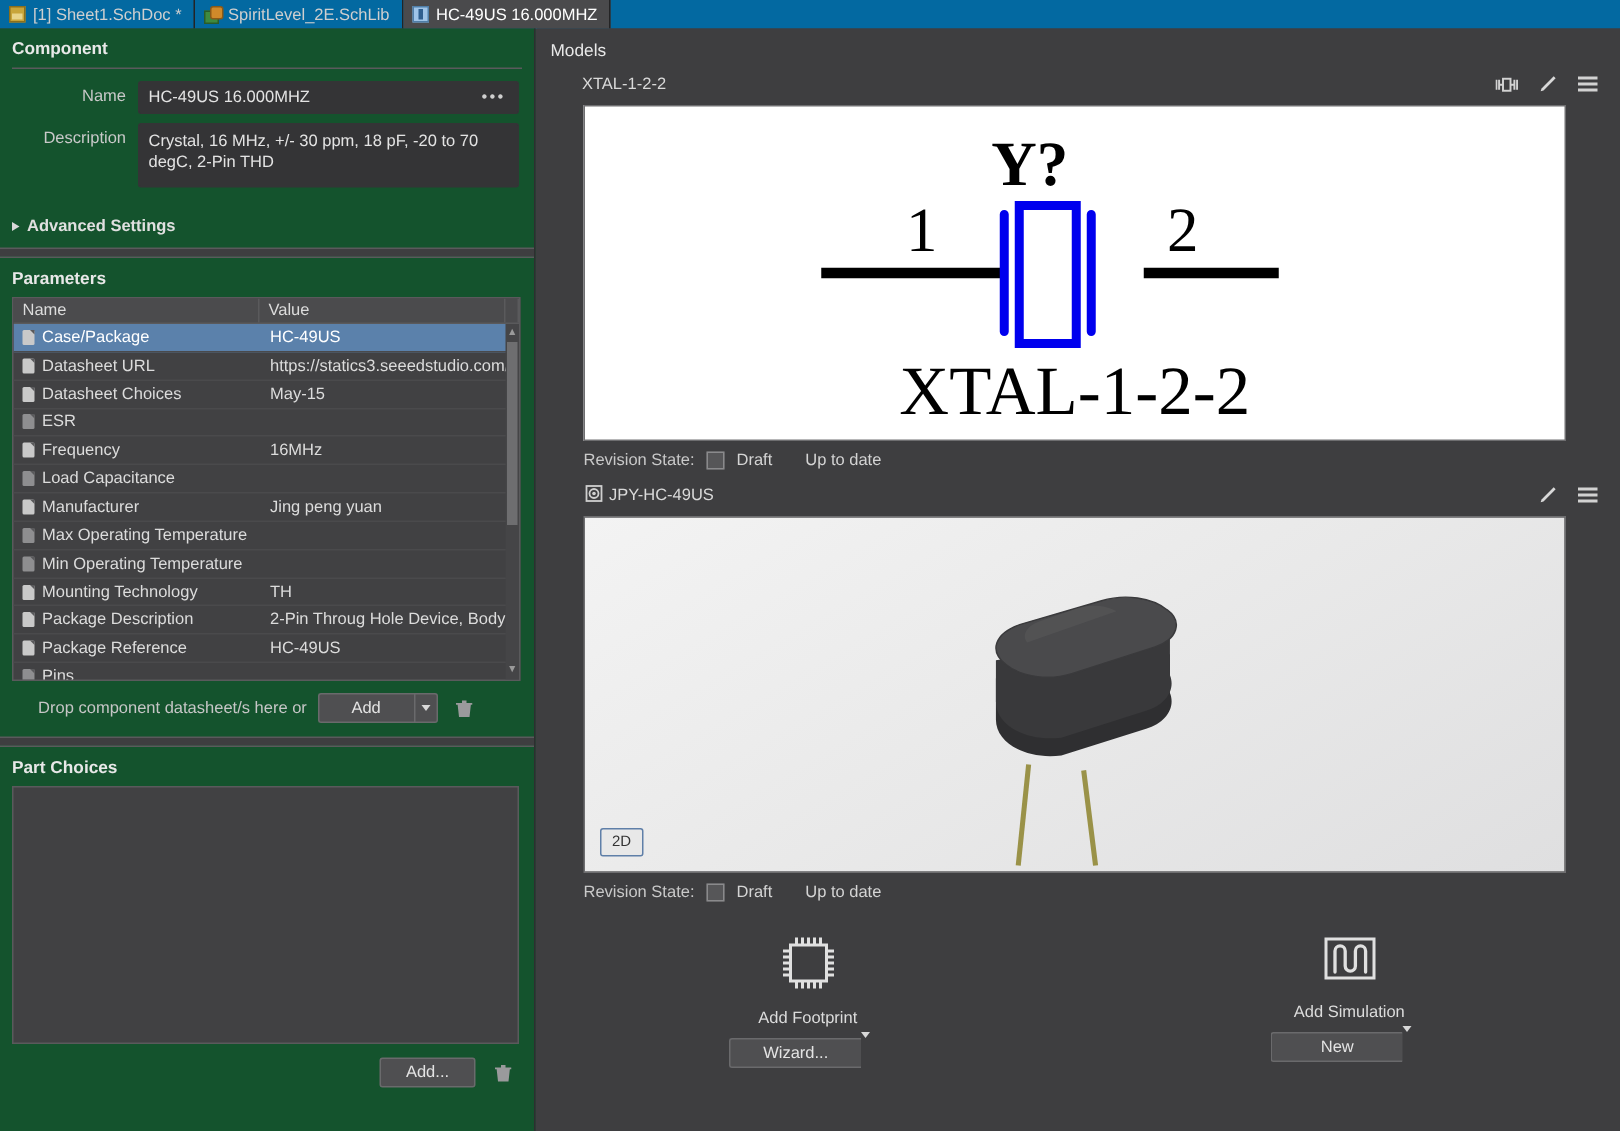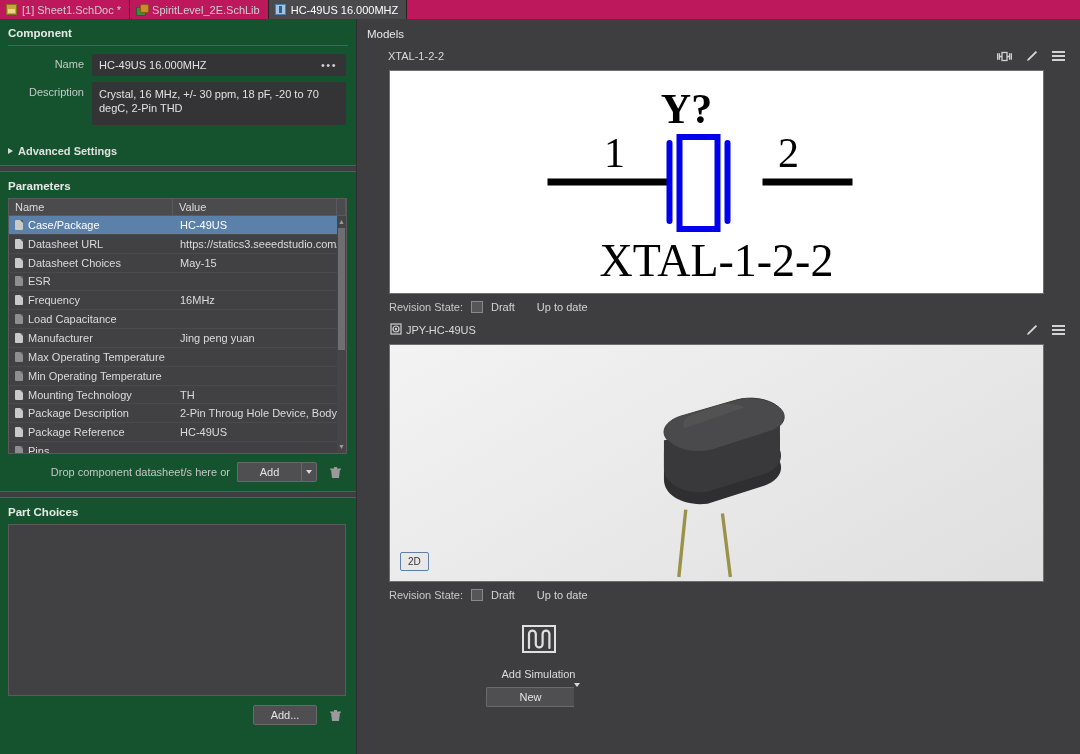"[1] Sheet1.SchDoc *" .tabbar { background: #be185d -> #0369a1 }
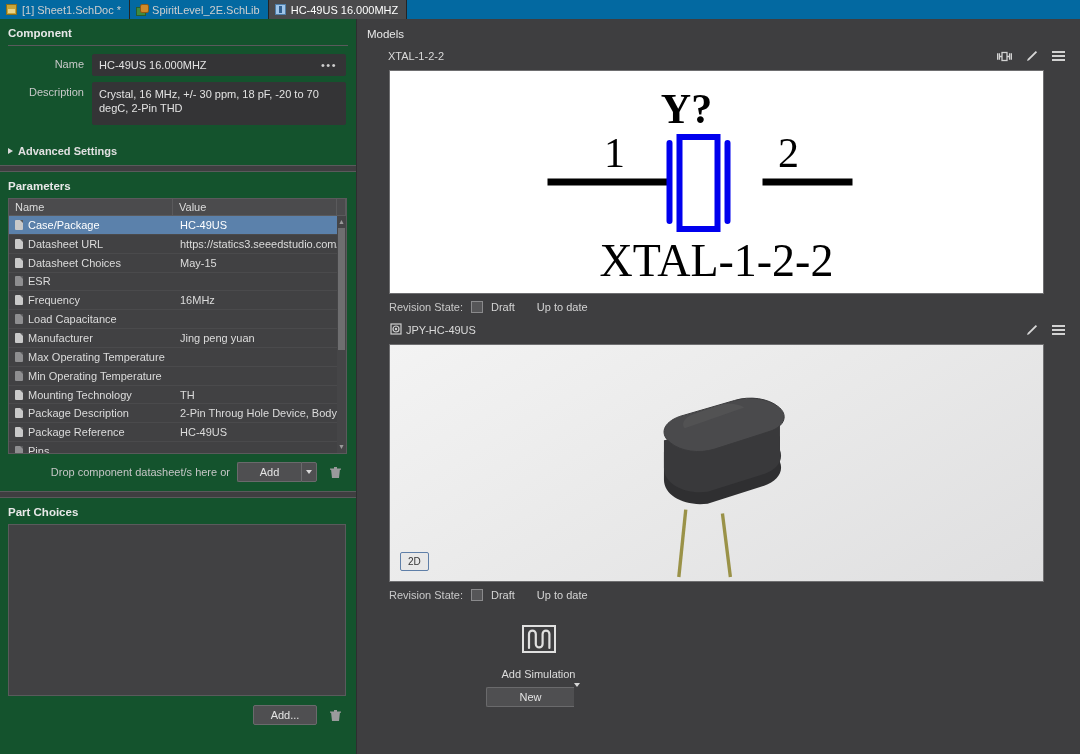"Drop component datasheet/s here or" .drop-row { justify-content: flex-end -> center }
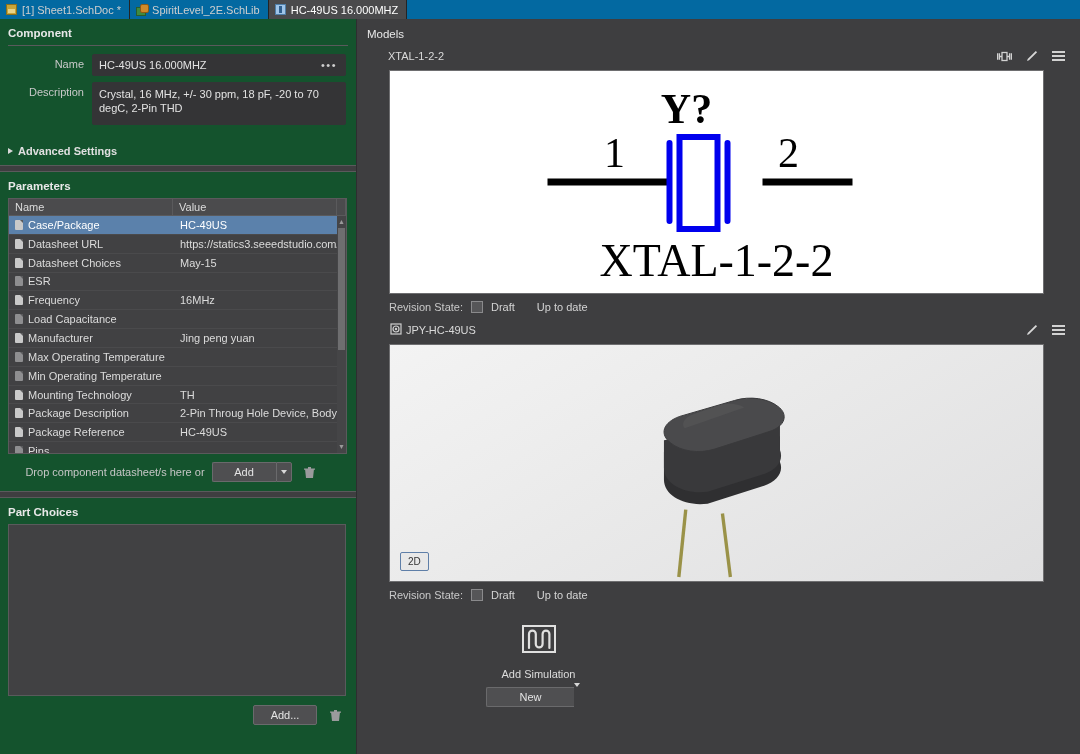"Add Footprint" div.addcell { html: none -> <div> <span> <svg> <rect></rect> <g> <path></path> <path></path> <path></path> <path></path> </g> </svg> </span> <span>Add Footprint</span> <span> <span>Wizard...</span> <span><i></i></span> </span> </div> }
